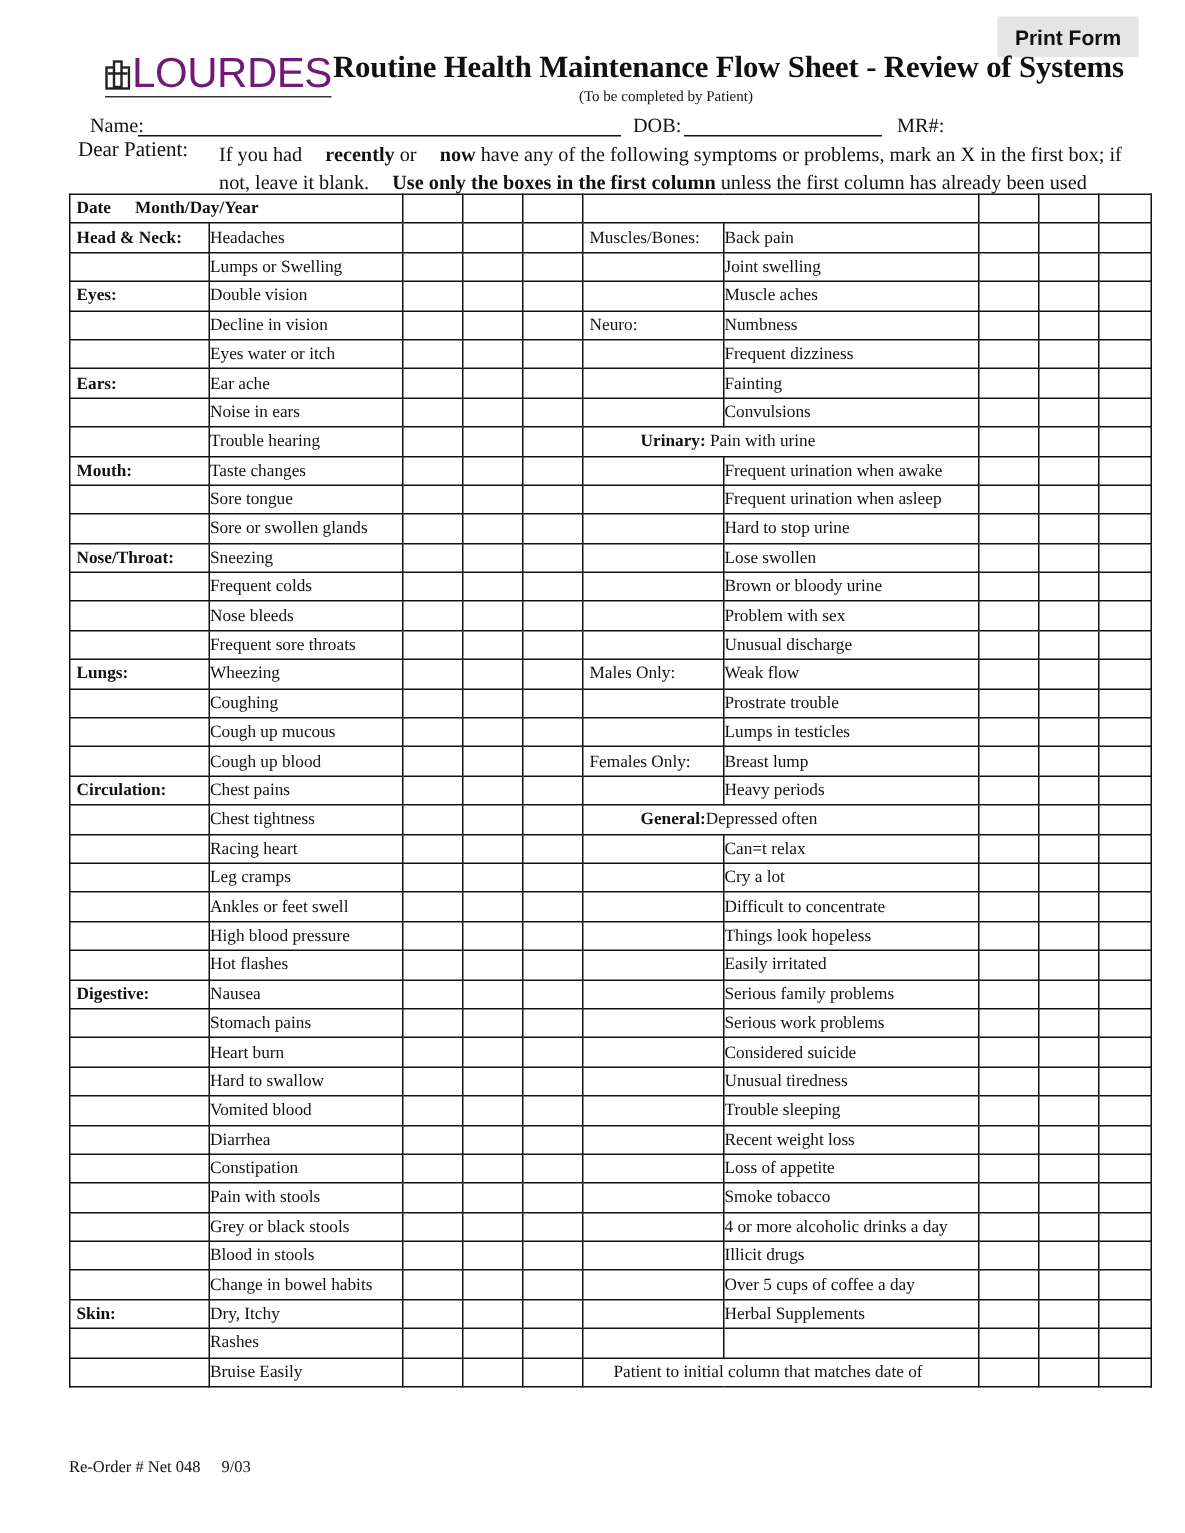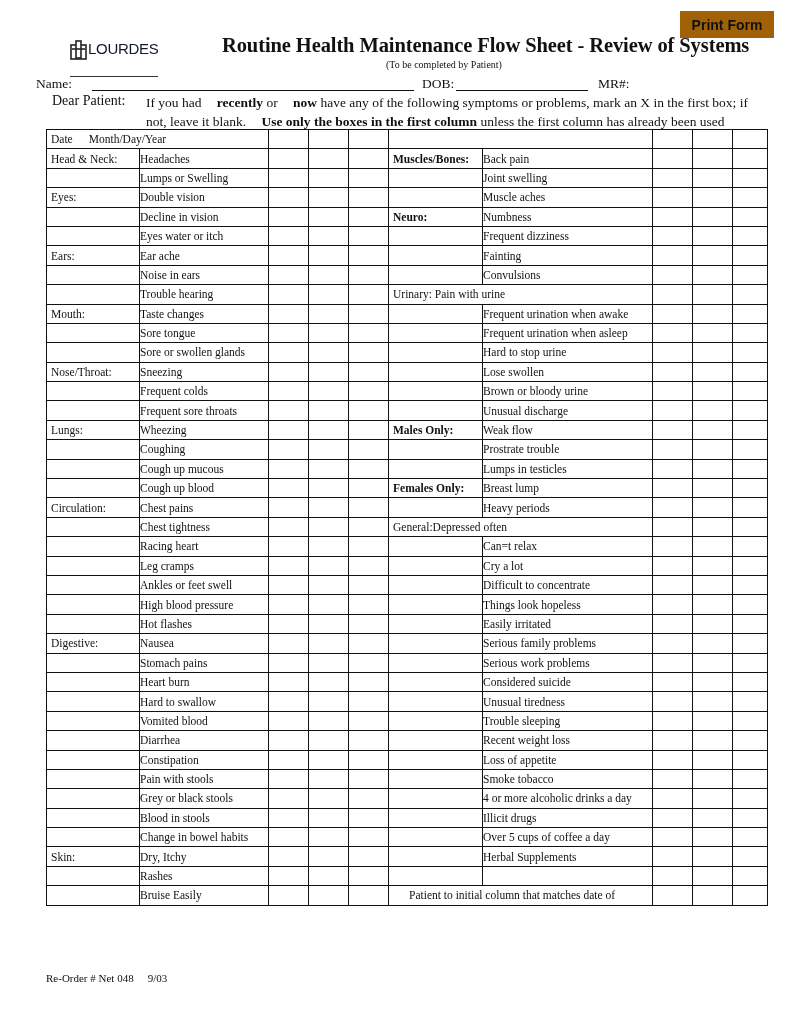"Print Form" .print-btn { background: #a16207 -> #e5e5e5; left: 680px -> 665px }
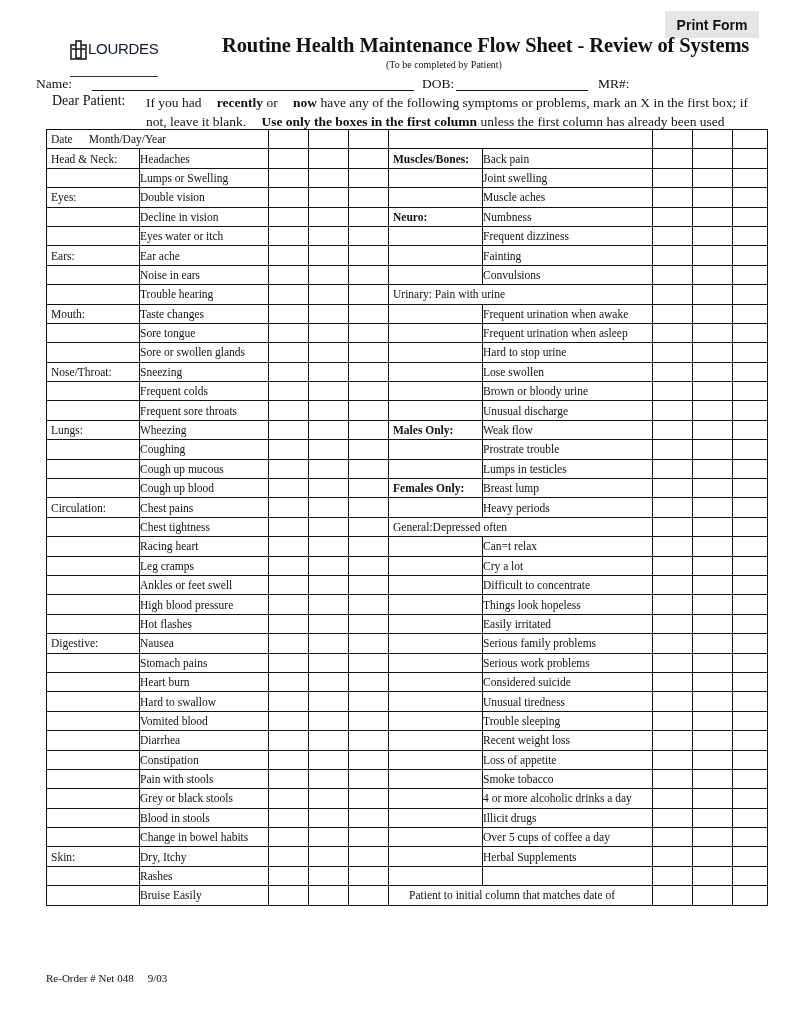"LOURDES" .logo { color: #0f172a -> #701a75; font-size: 15px -> 28px; padding-bottom: 16px -> 4px }
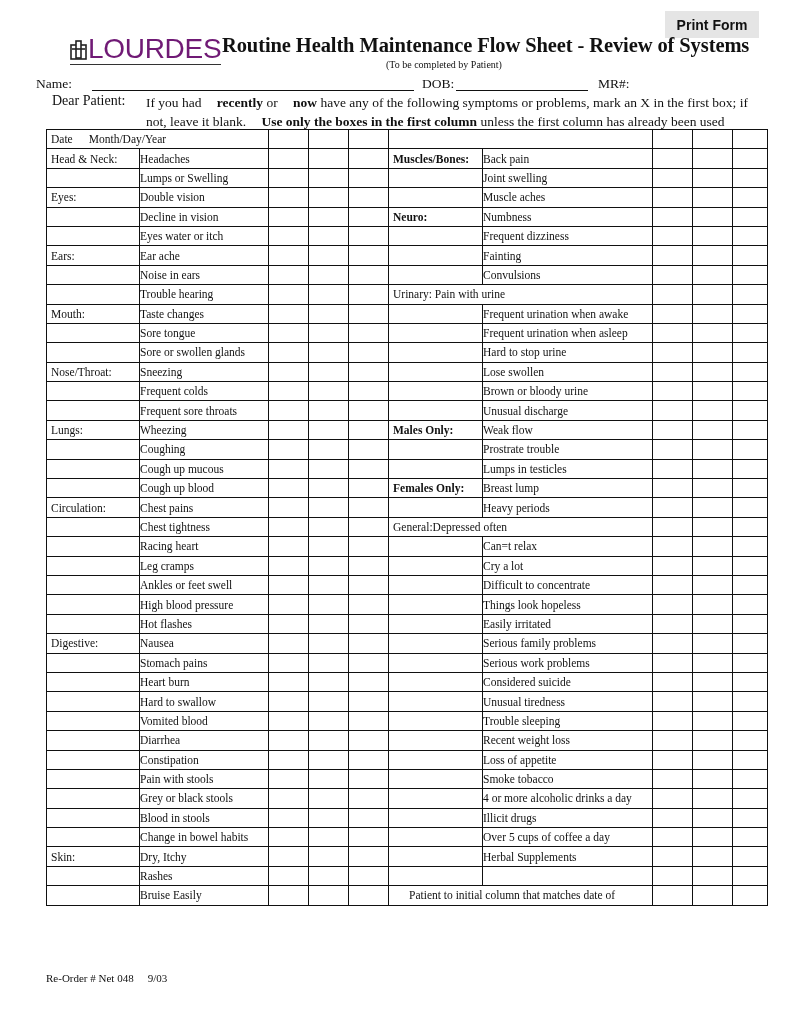"Name:" div.abs { left: 36px -> 60px }
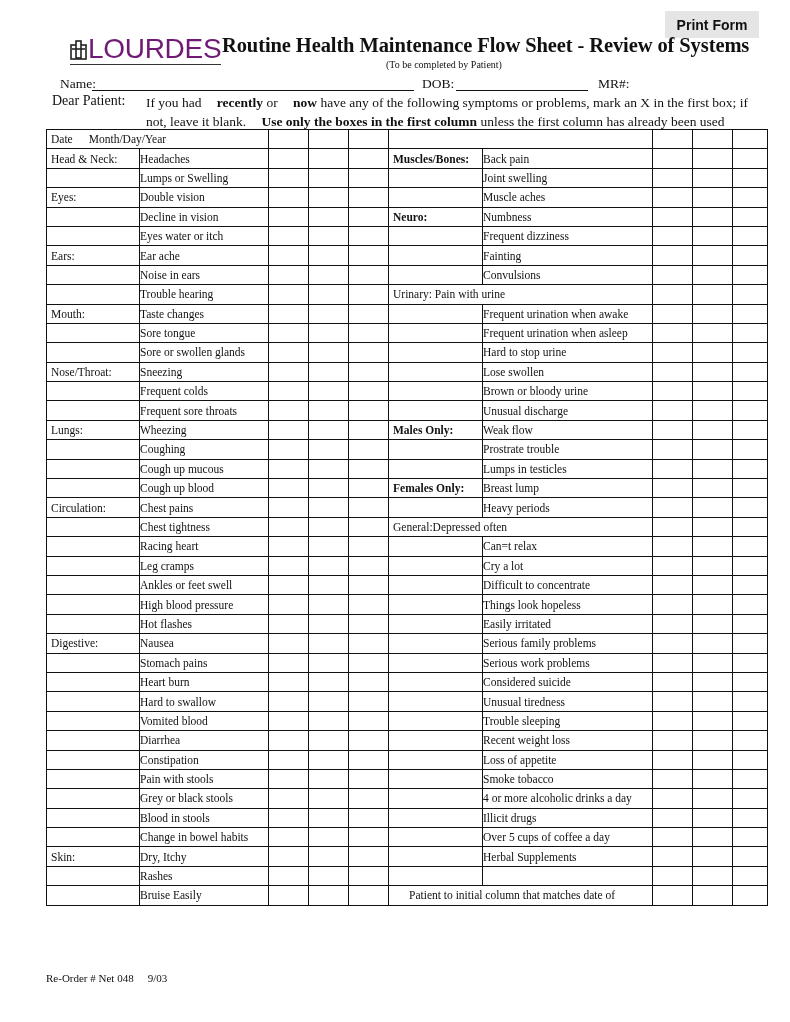"Date Month/Day/Year" td.cat { font-weight: normal -> bold }
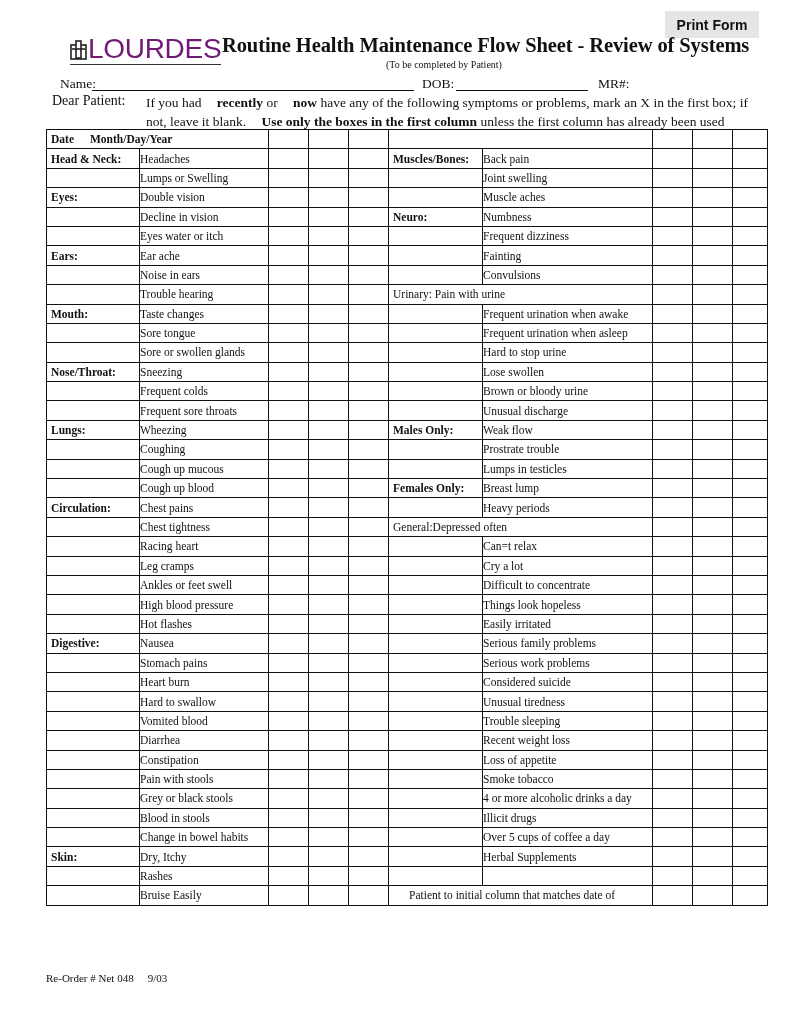"Muscles/Bones:" td.rcat { font-weight: bold -> normal }
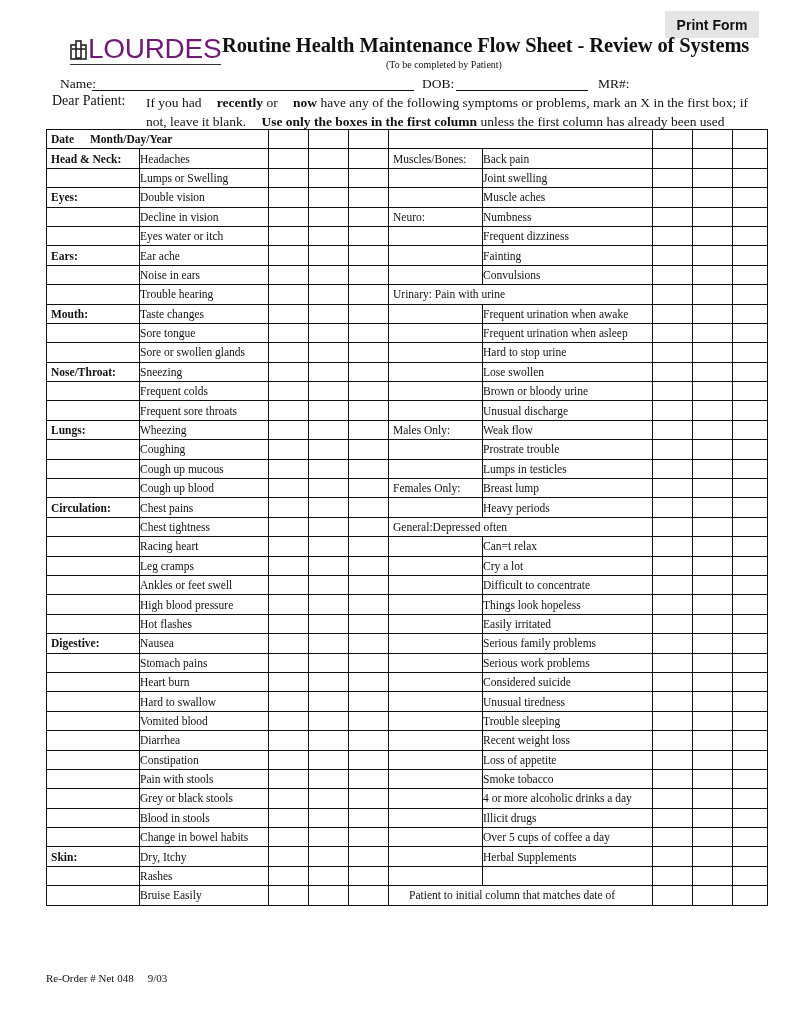"Urinary:" .inline-bold { font-weight: normal -> bold; margin-left: none -> 34px }
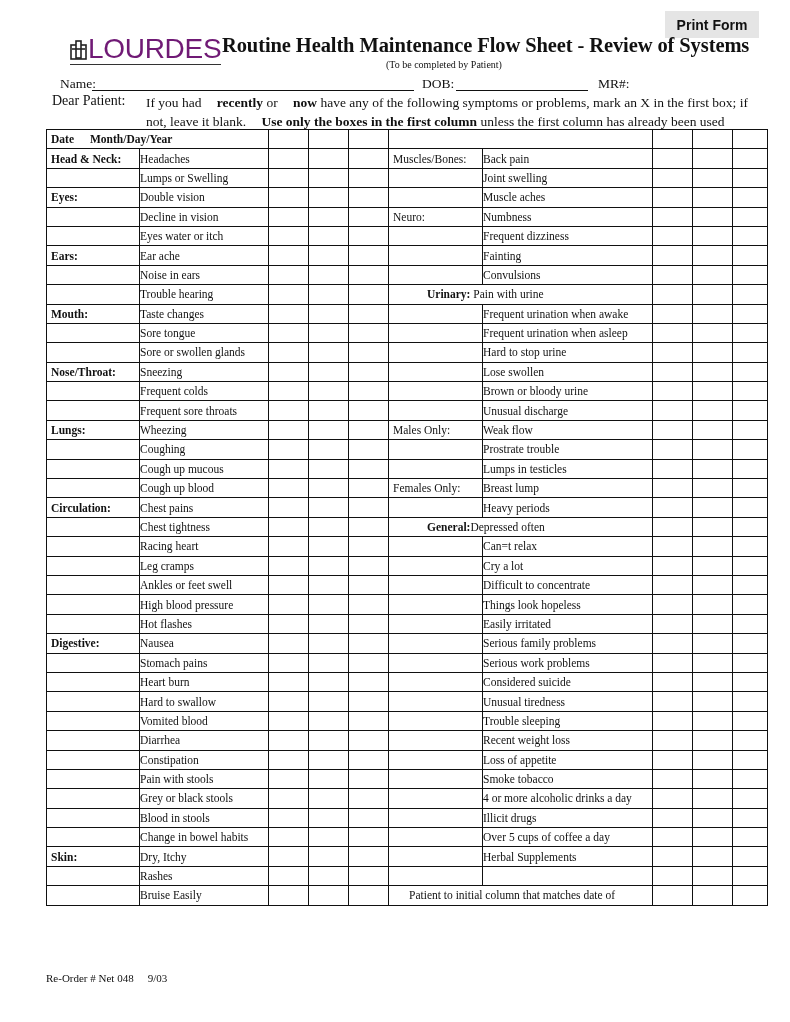"Nose bleeds" tr { html: none -> <tr> <td></td> <td>Nose bleeds</td> <td></td> <td></td> <td></td> <td></td> <td>Problem with sex</td> <td></td> <td></td> <td></td> </tr> }
